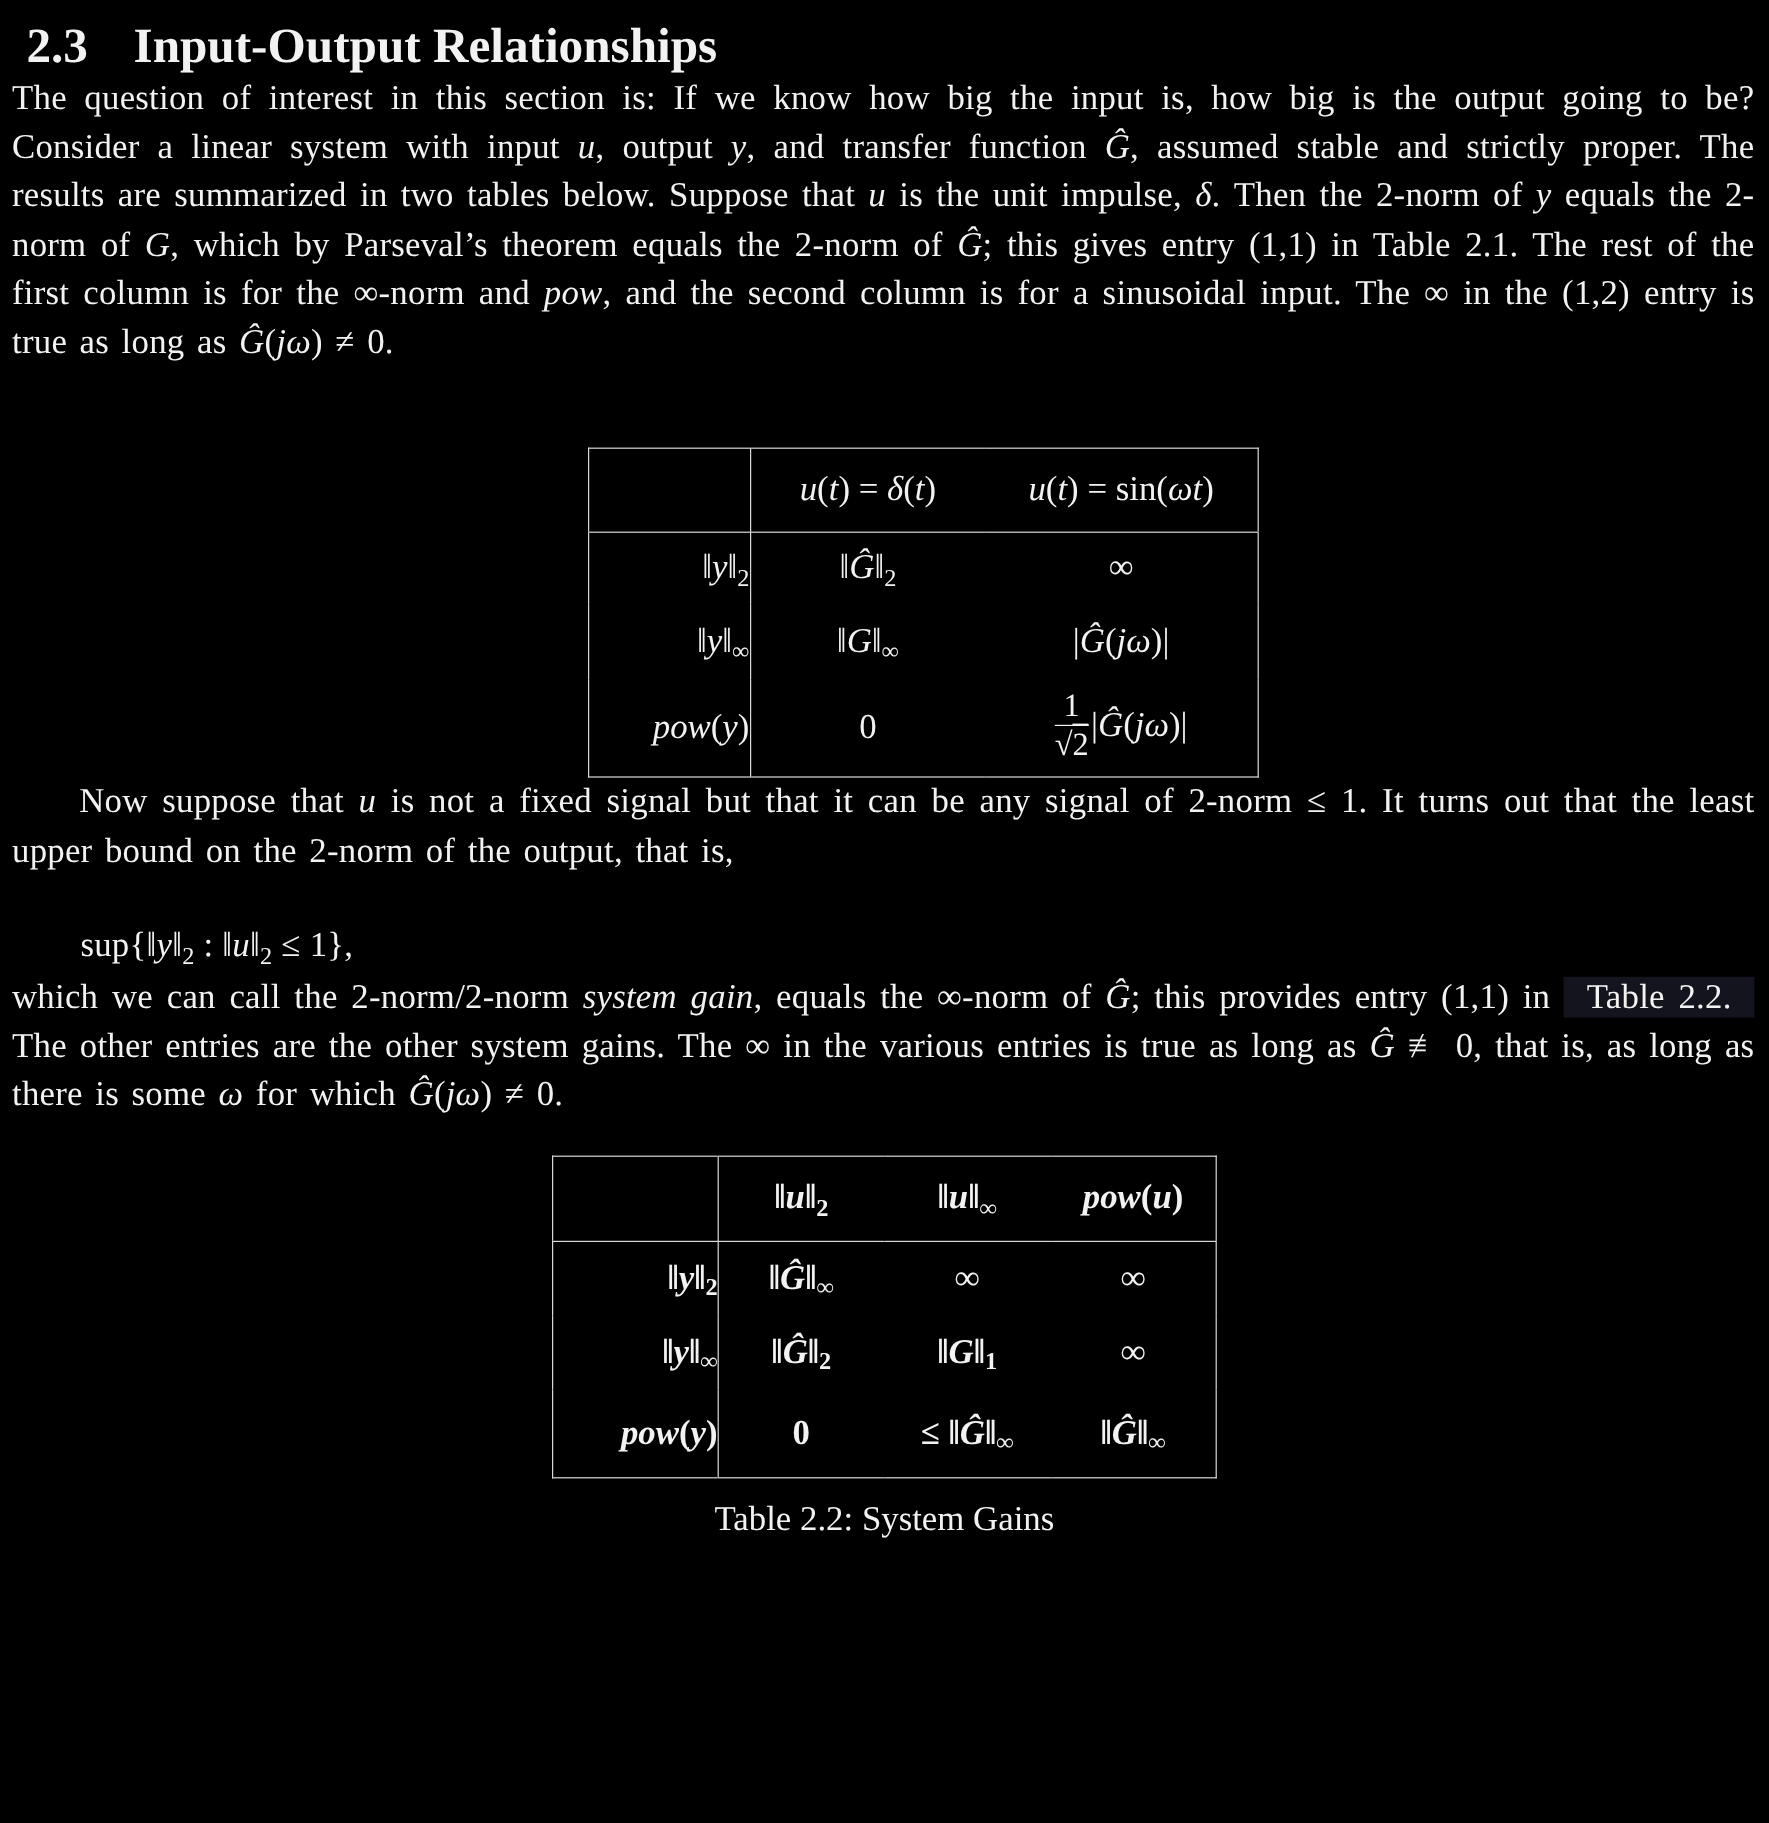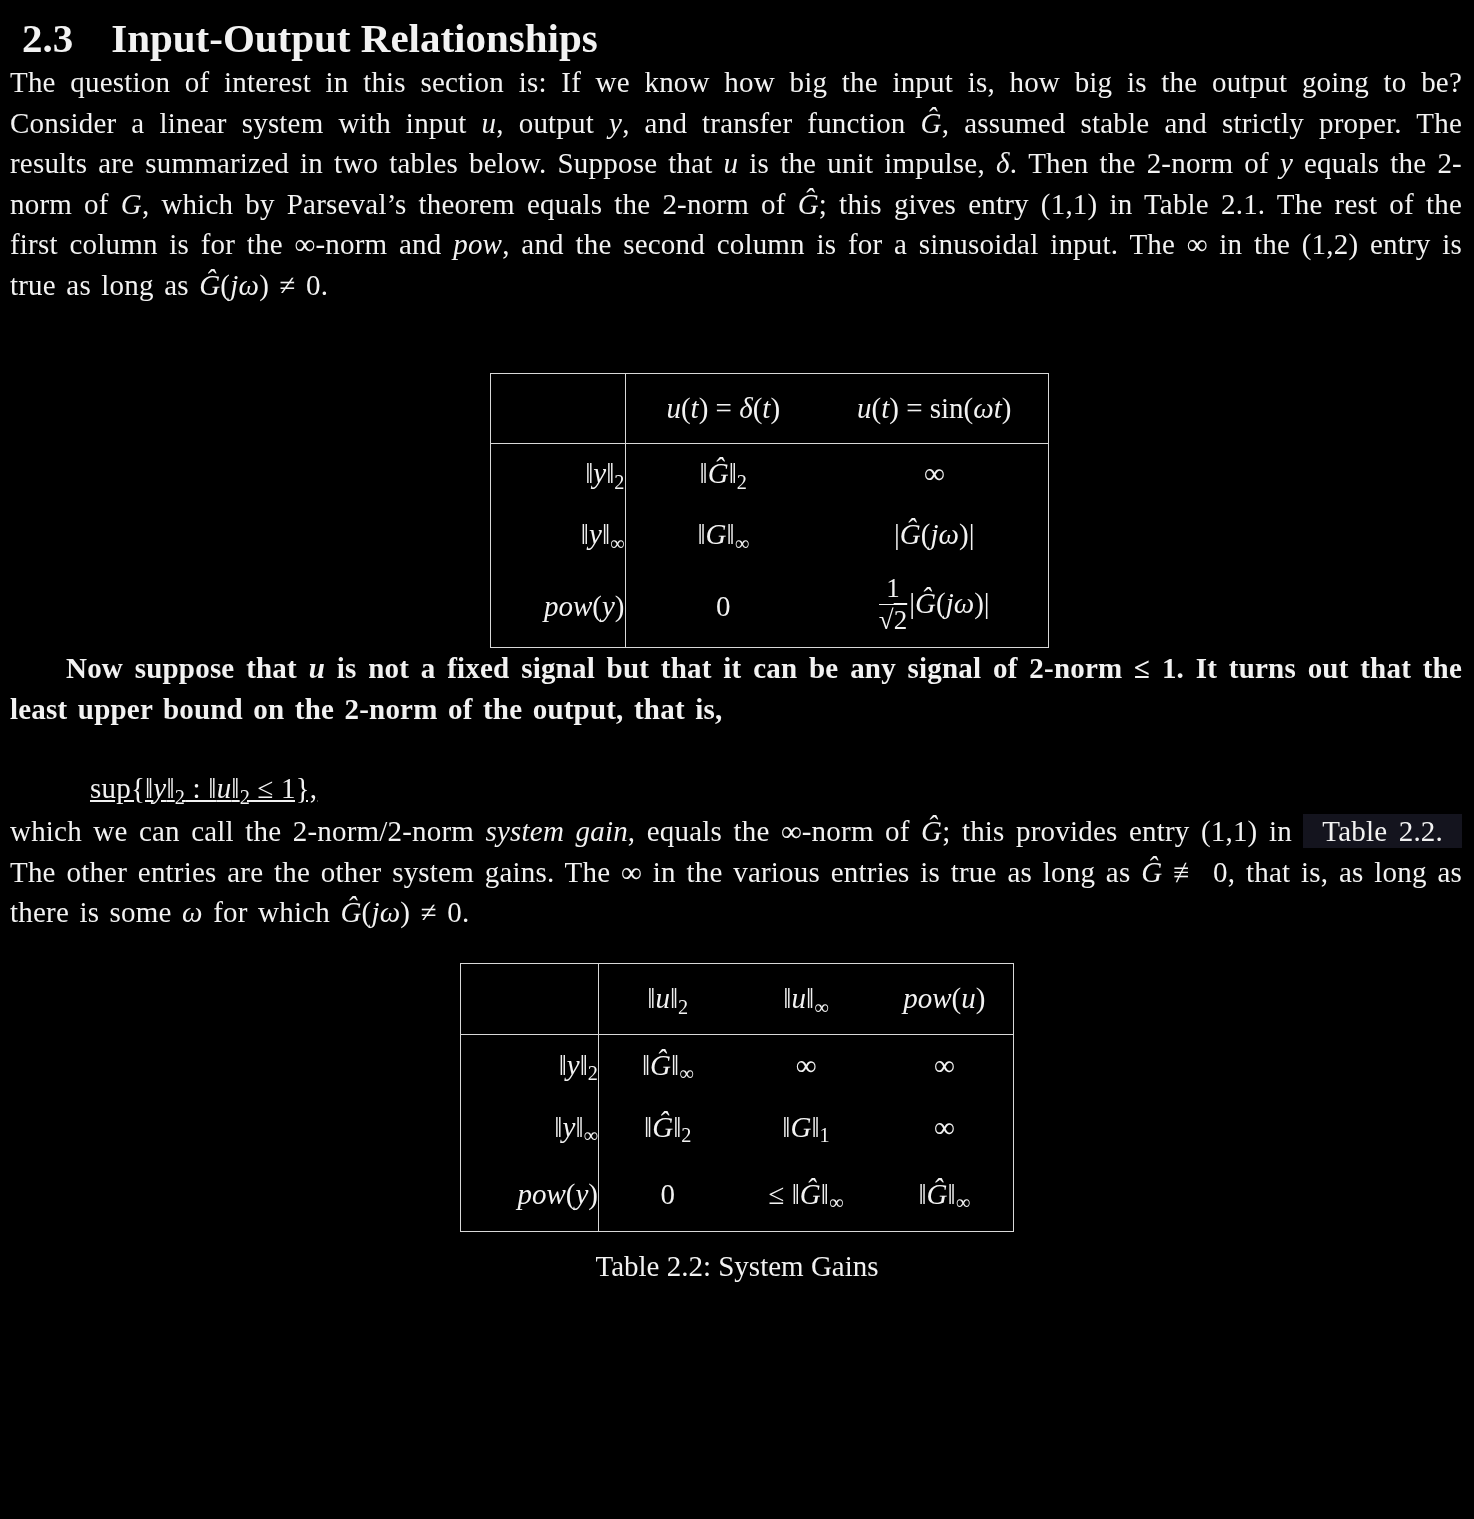"Now suppose that u is" .p2 { font-weight: bold -> none }
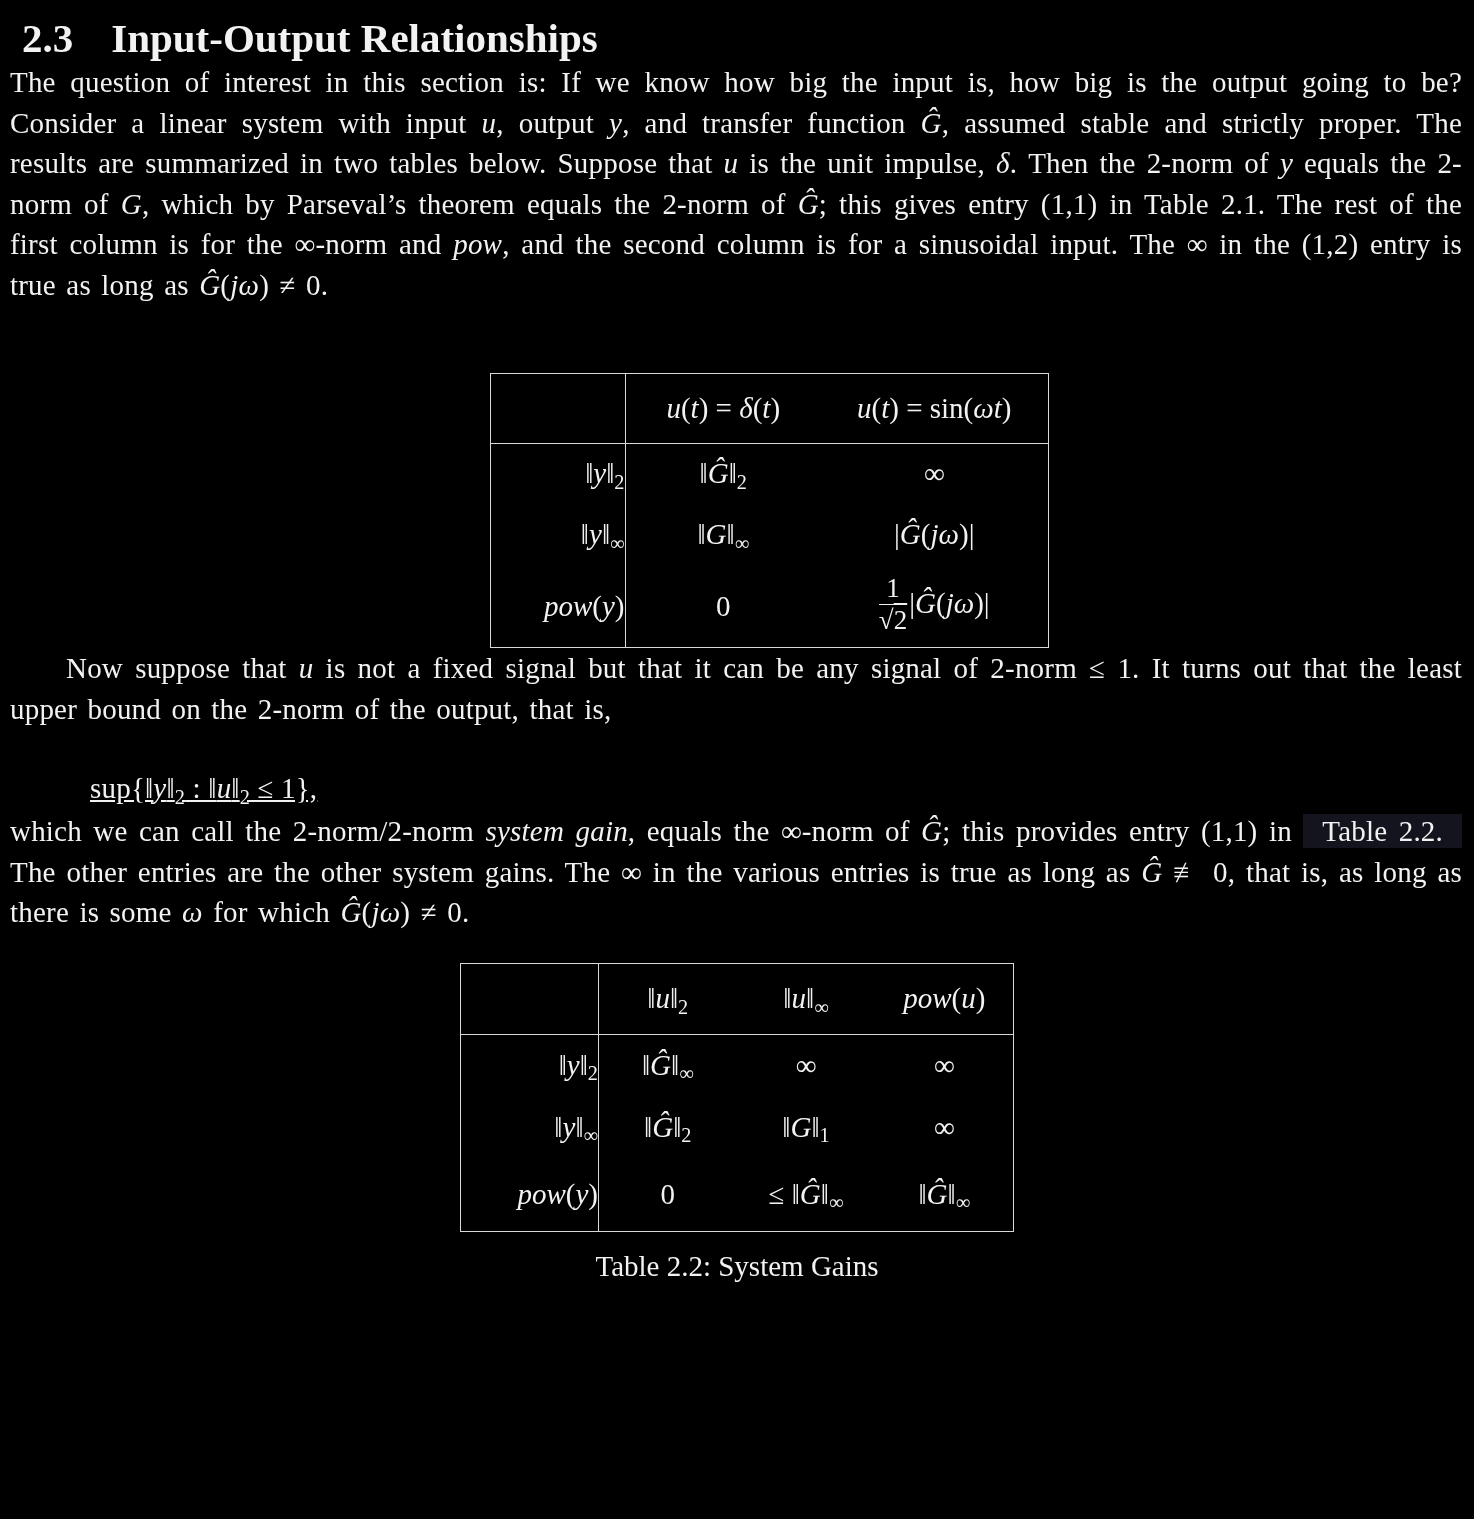"sup{‖y‖2 : ‖u‖2 ≤ 1}," .formula { margin: 36px 0 0 90px -> 36px 0 0 67px; text-decoration: underline -> none }
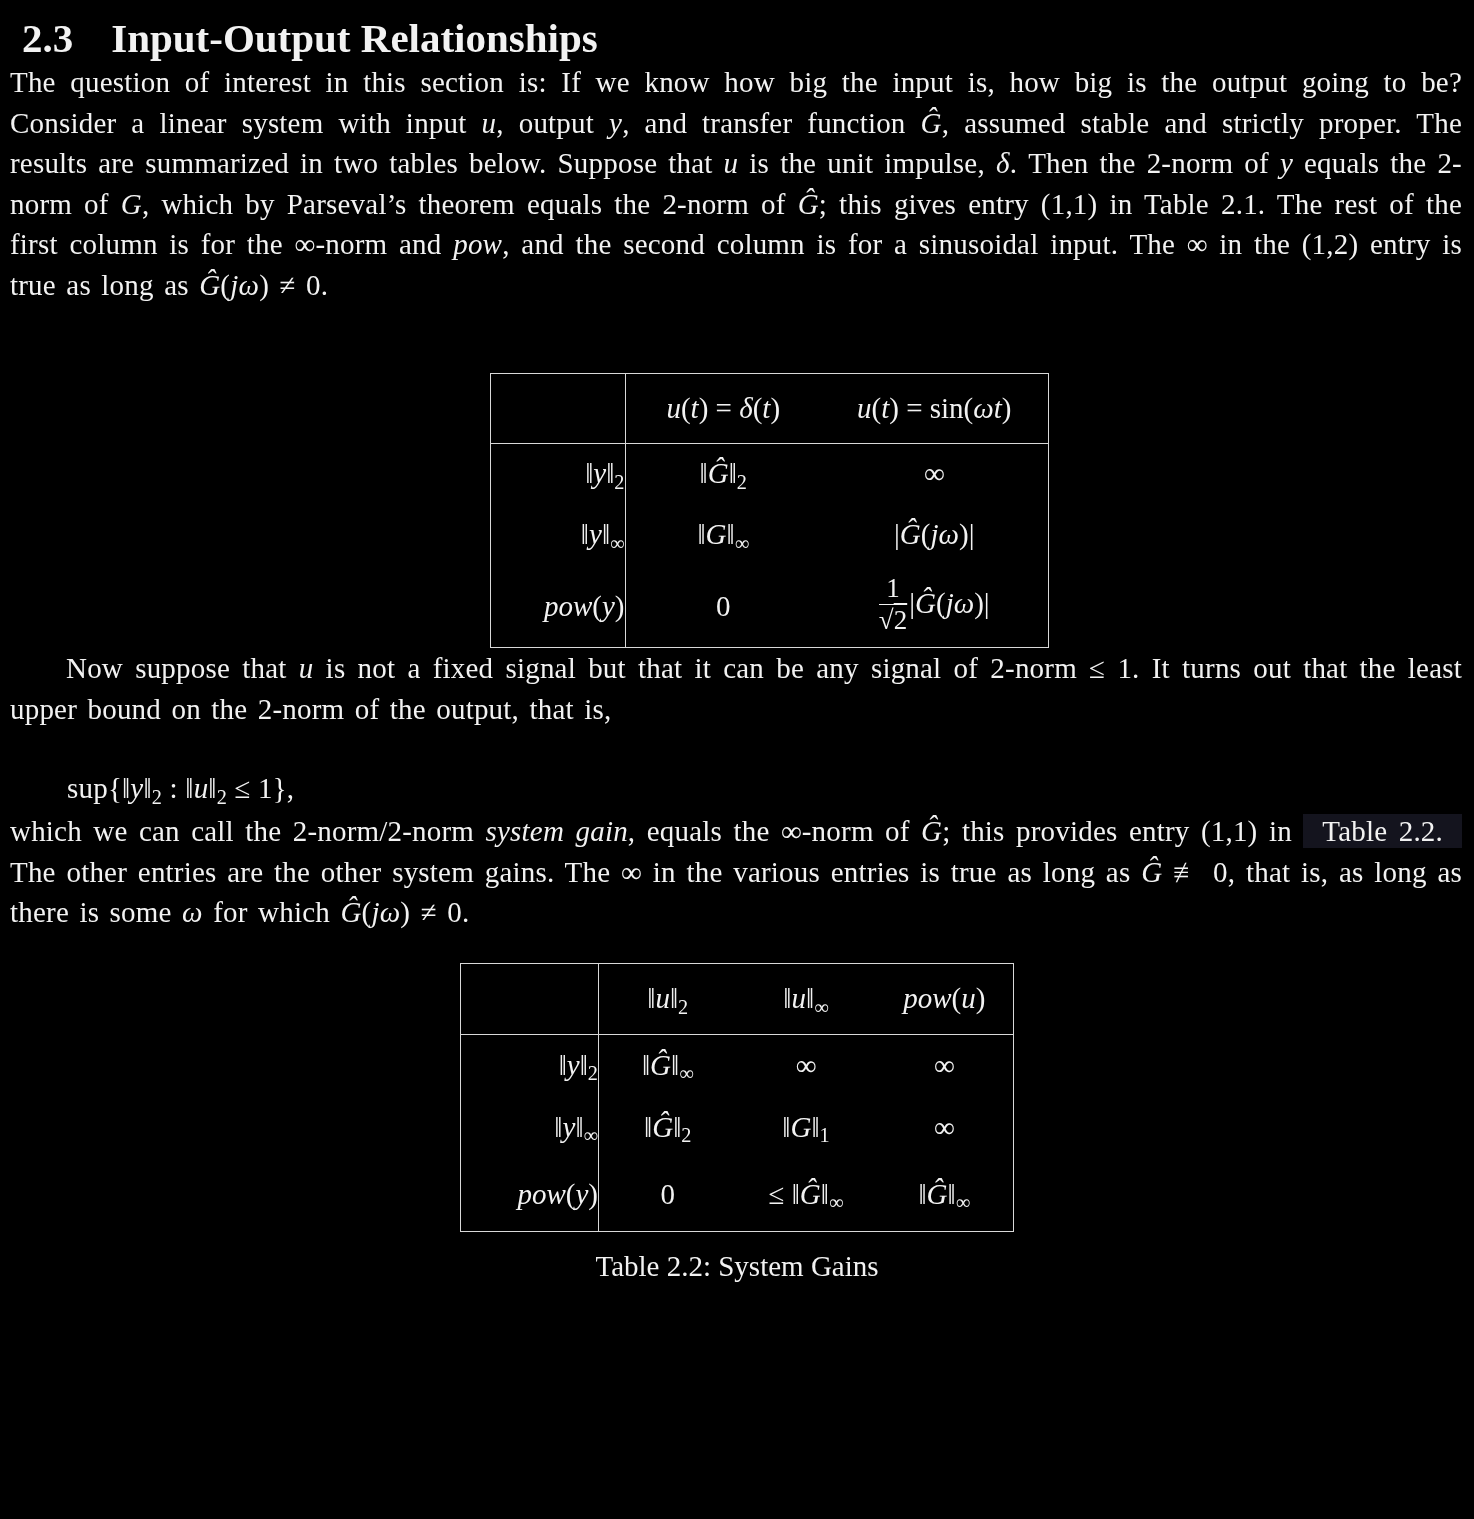"‖u‖2" .tbl2 { font-weight: none -> bold }
